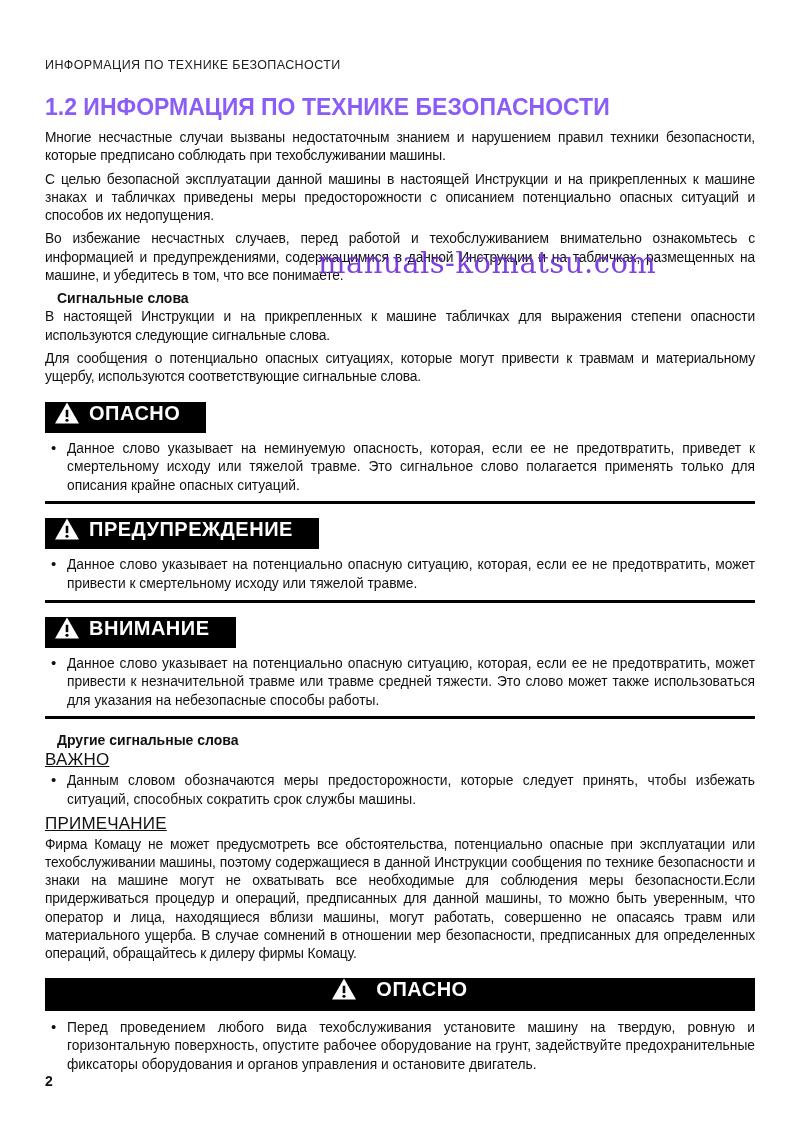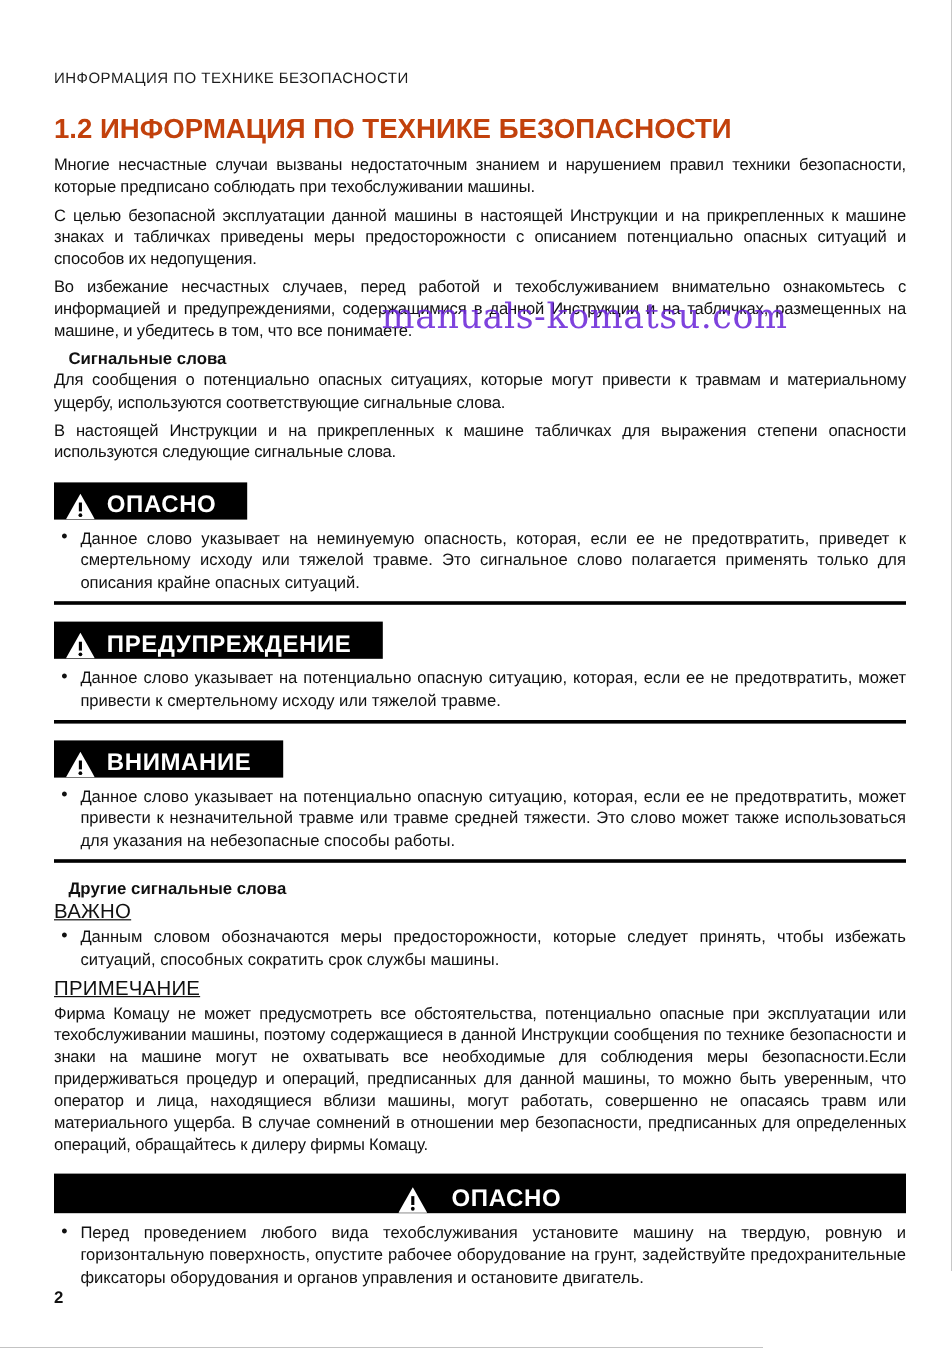"1.2 ИНФОРМАЦИЯ ПО ТЕХНИКЕ БЕЗОПАСНОСТИ" h1.doc-title { color: #c2410c -> #8b5cf6 }
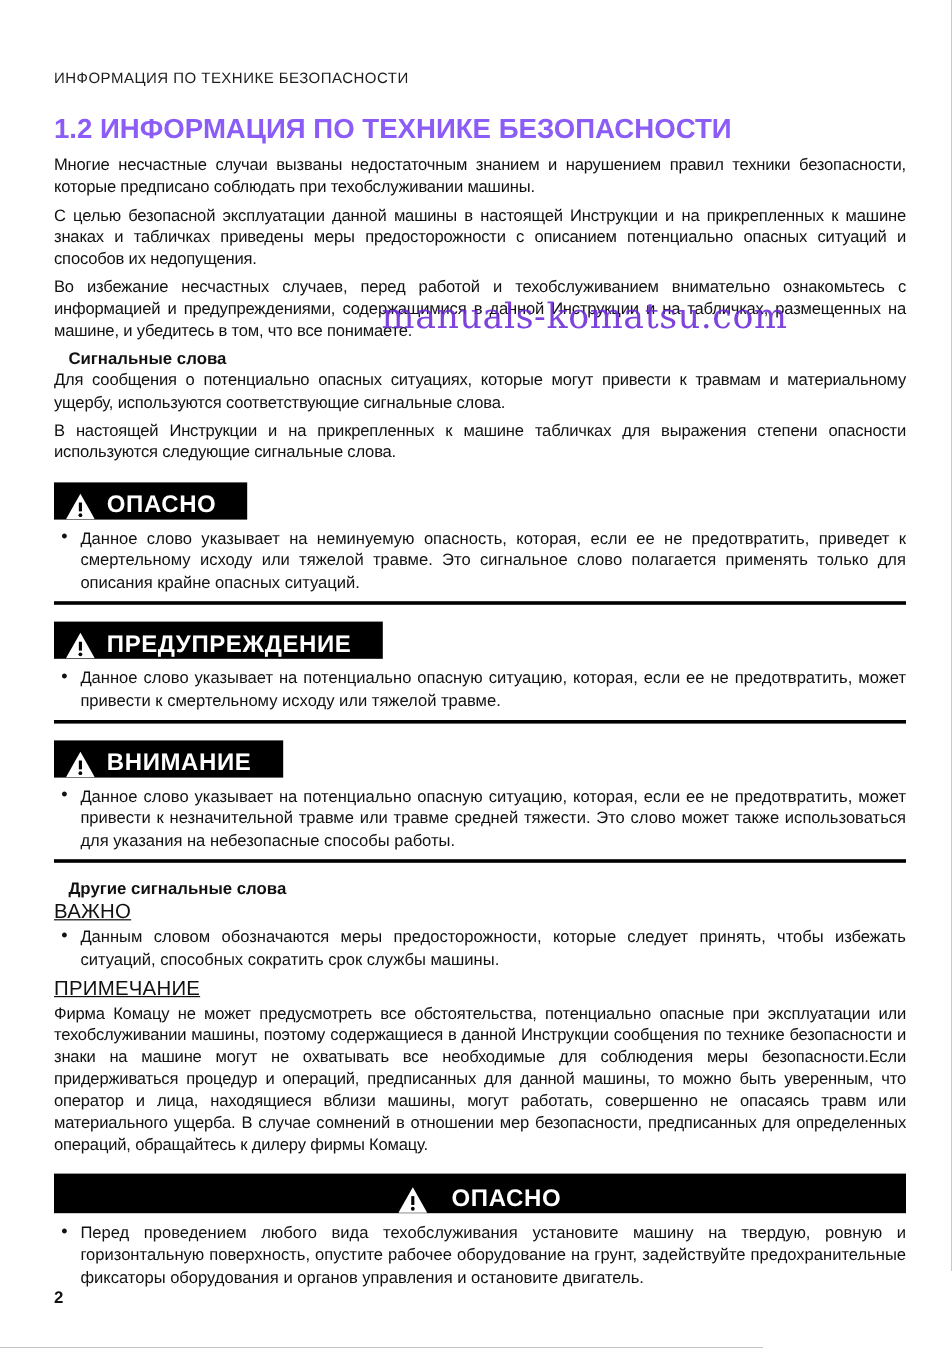"Для сообщения о потенциально опасных" p.body-text { order: before "В настоящей Инструкции и на" -> after "В настоящей Инструкции и на" }
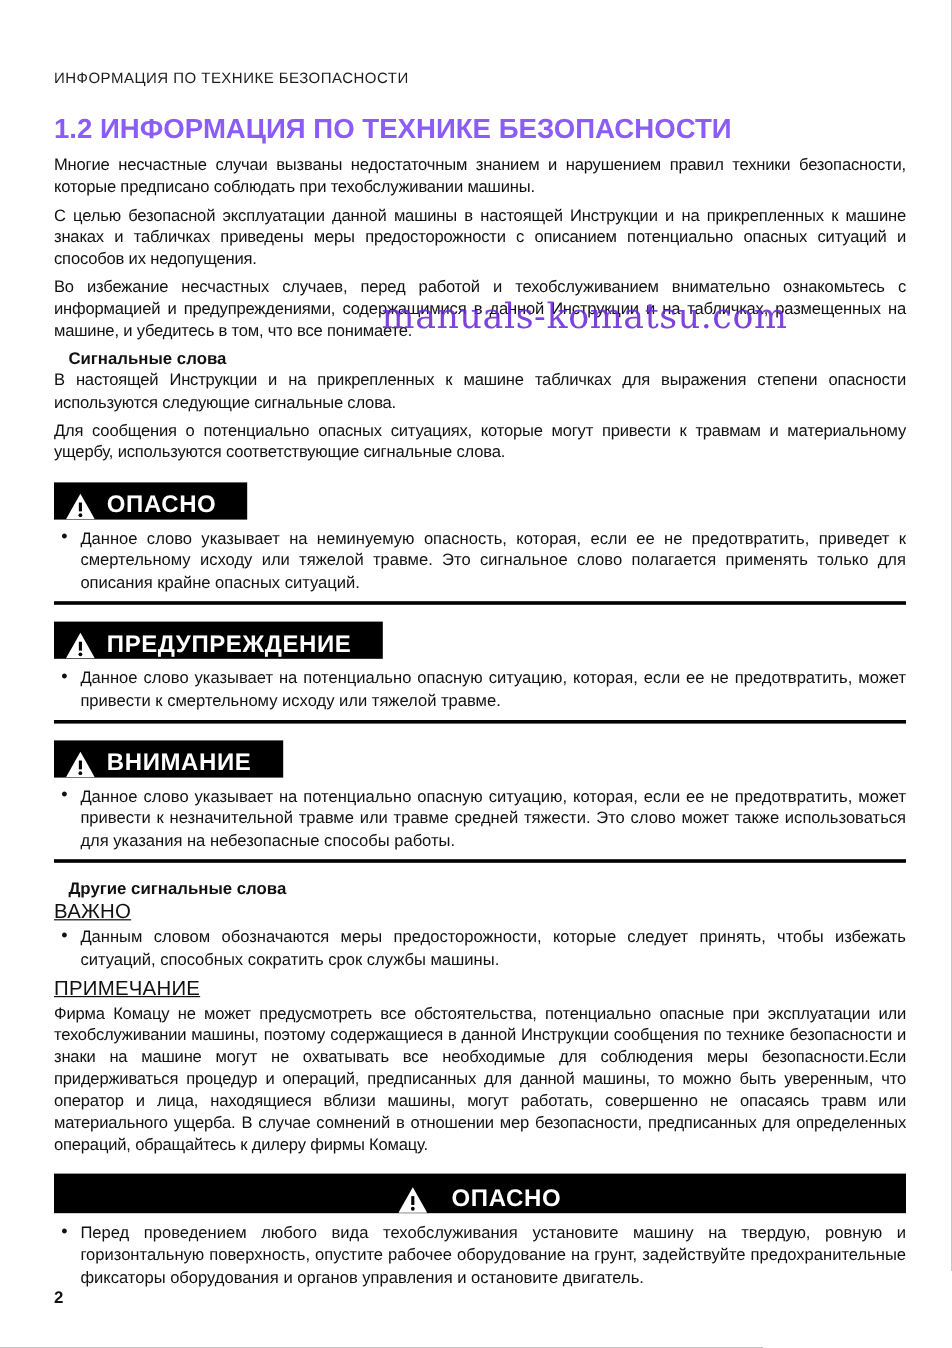"ОПАСНО" .warn-bar { align-items: flex-end -> flex-start }
